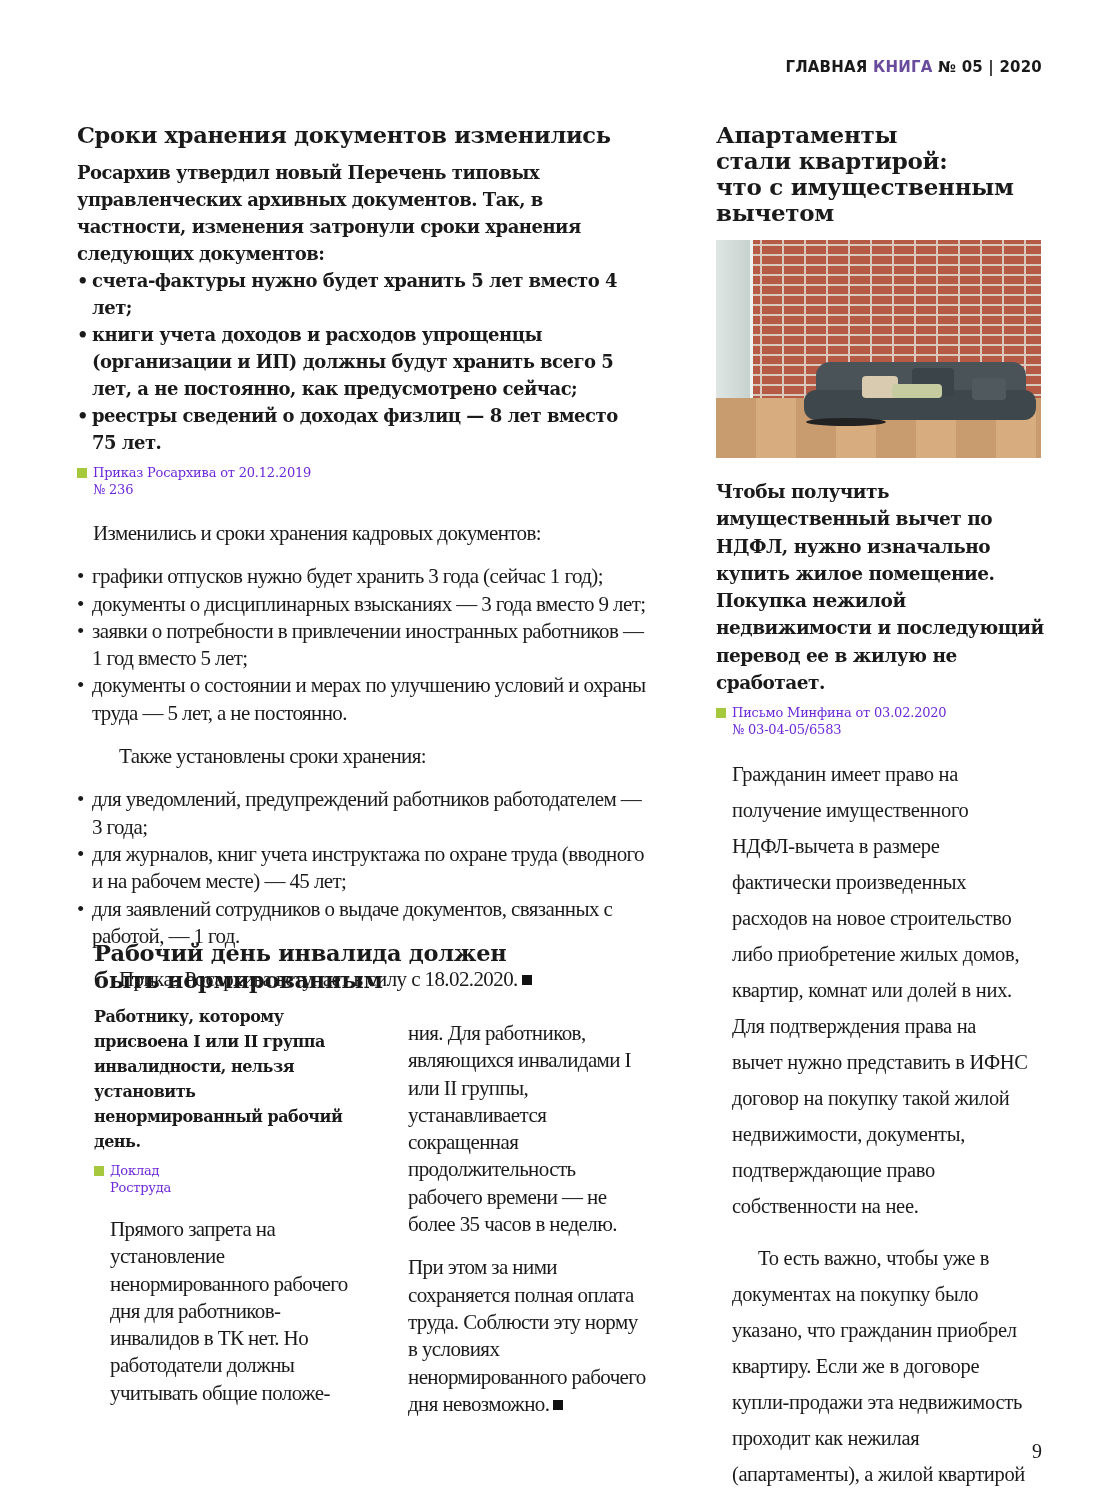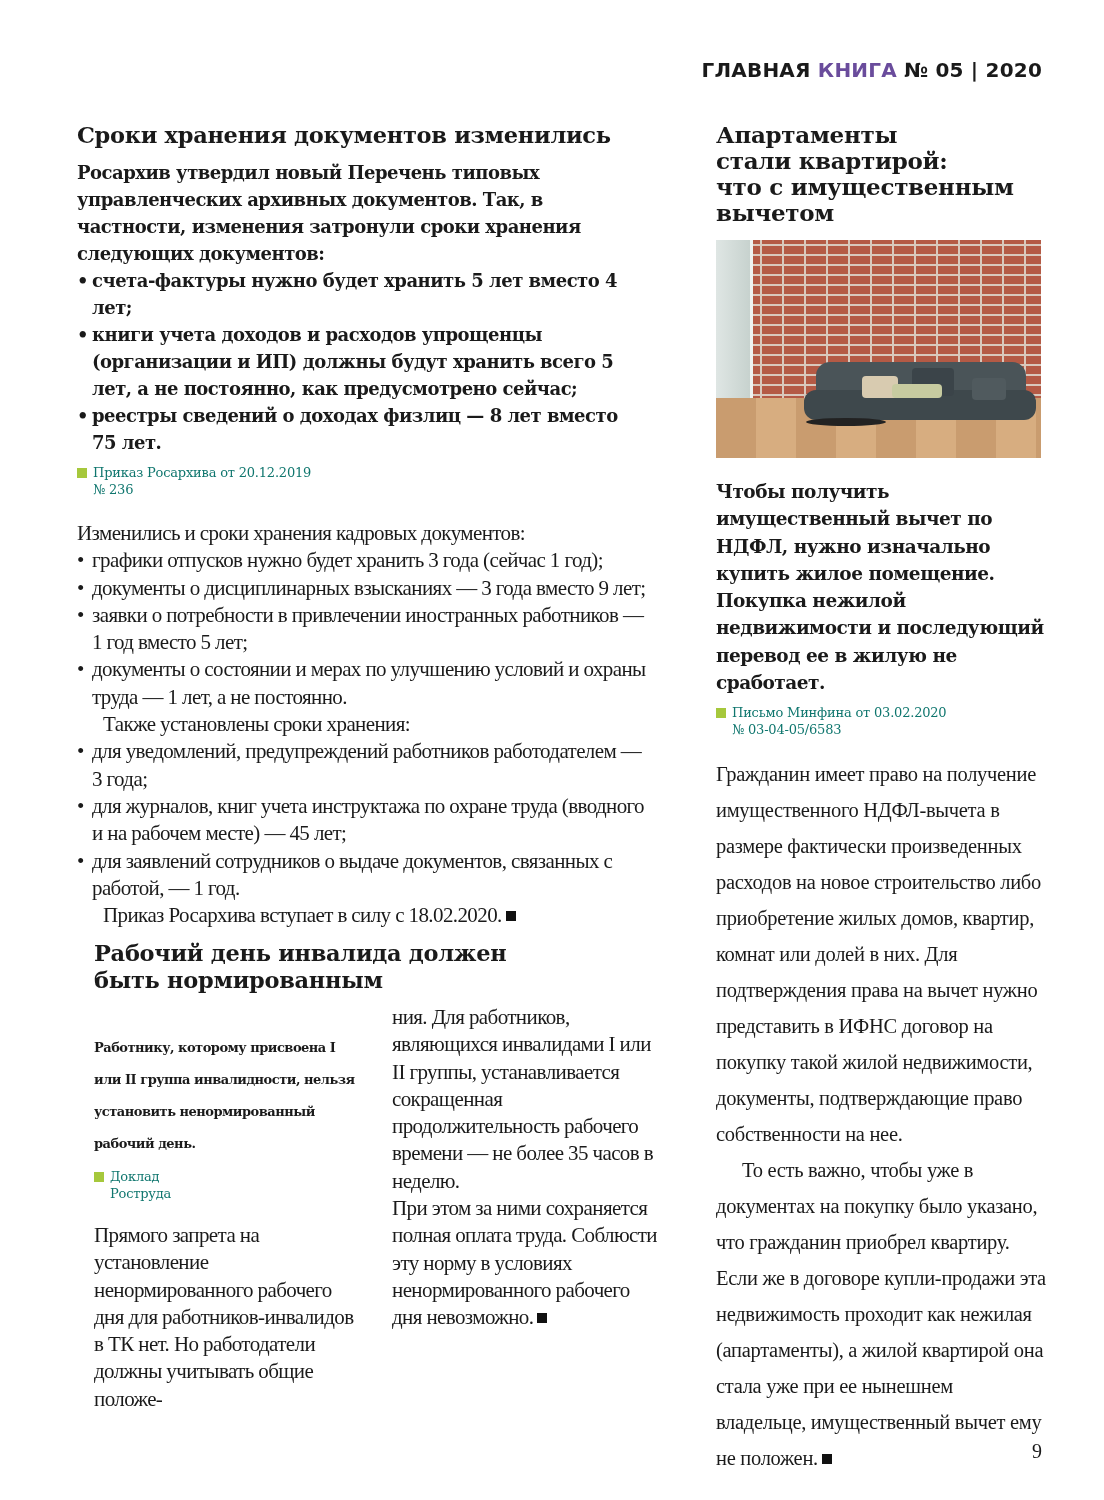"ГЛАВНАЯ КНИГА № 05 |" .page-header { font-size: 20px -> 15px }
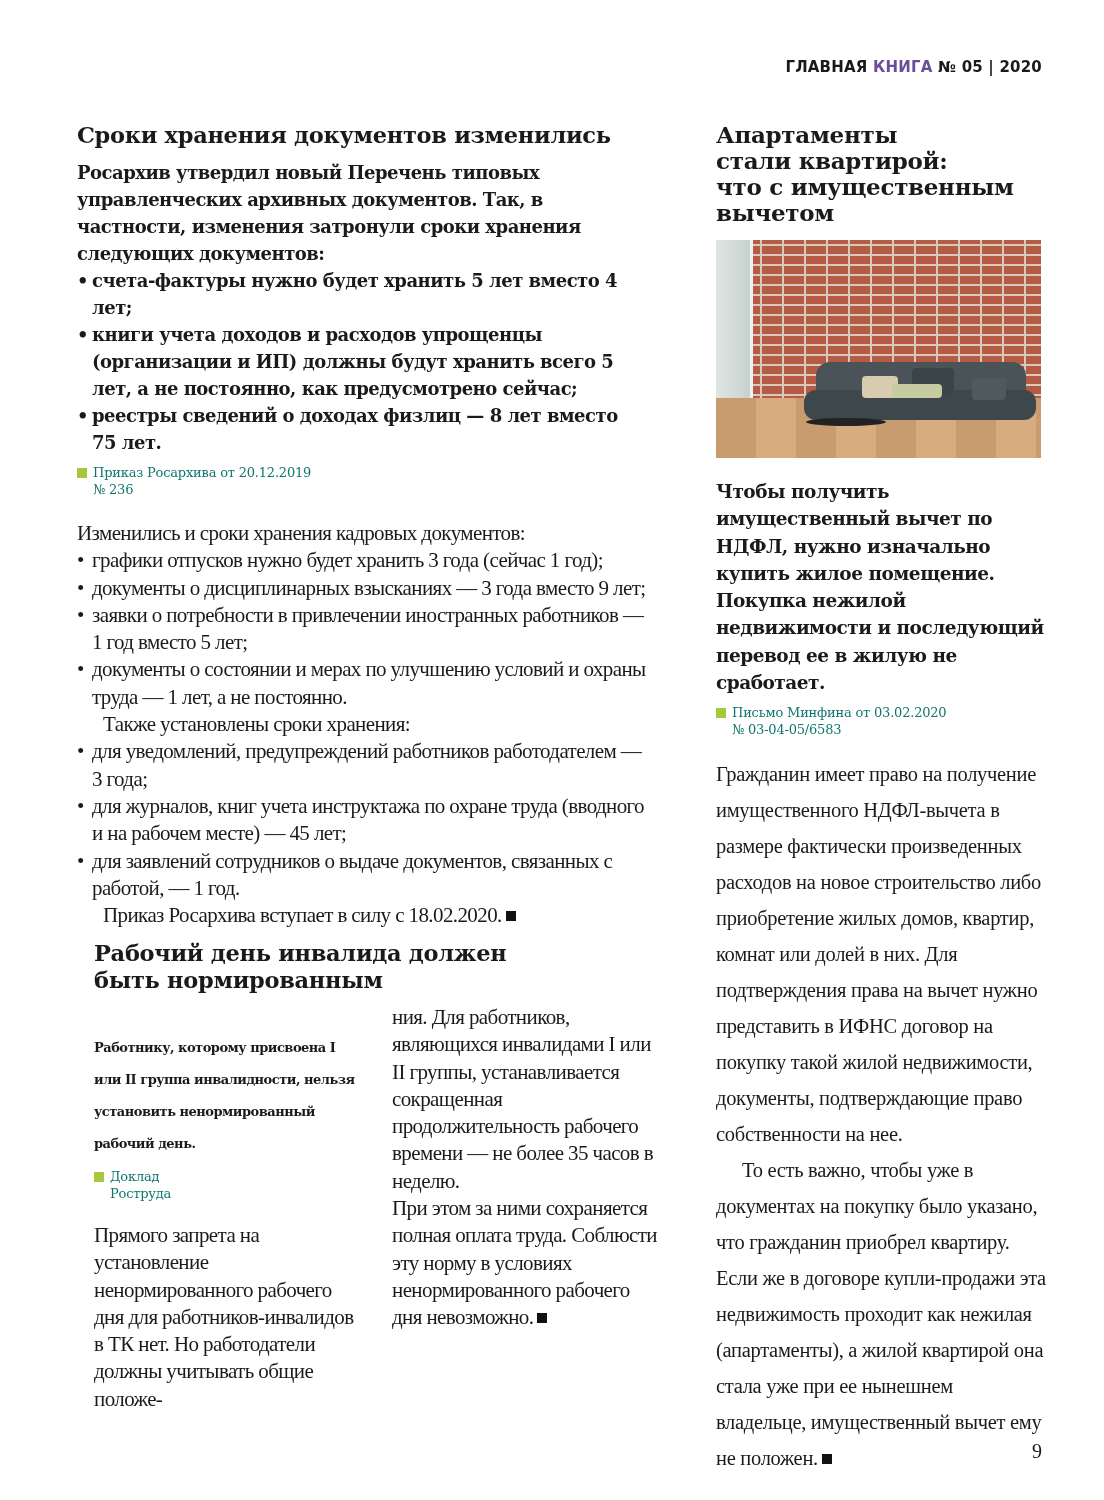"Приказ Росархива от 20.12.2019" .source { color: #0f766e -> #6d28d9 }
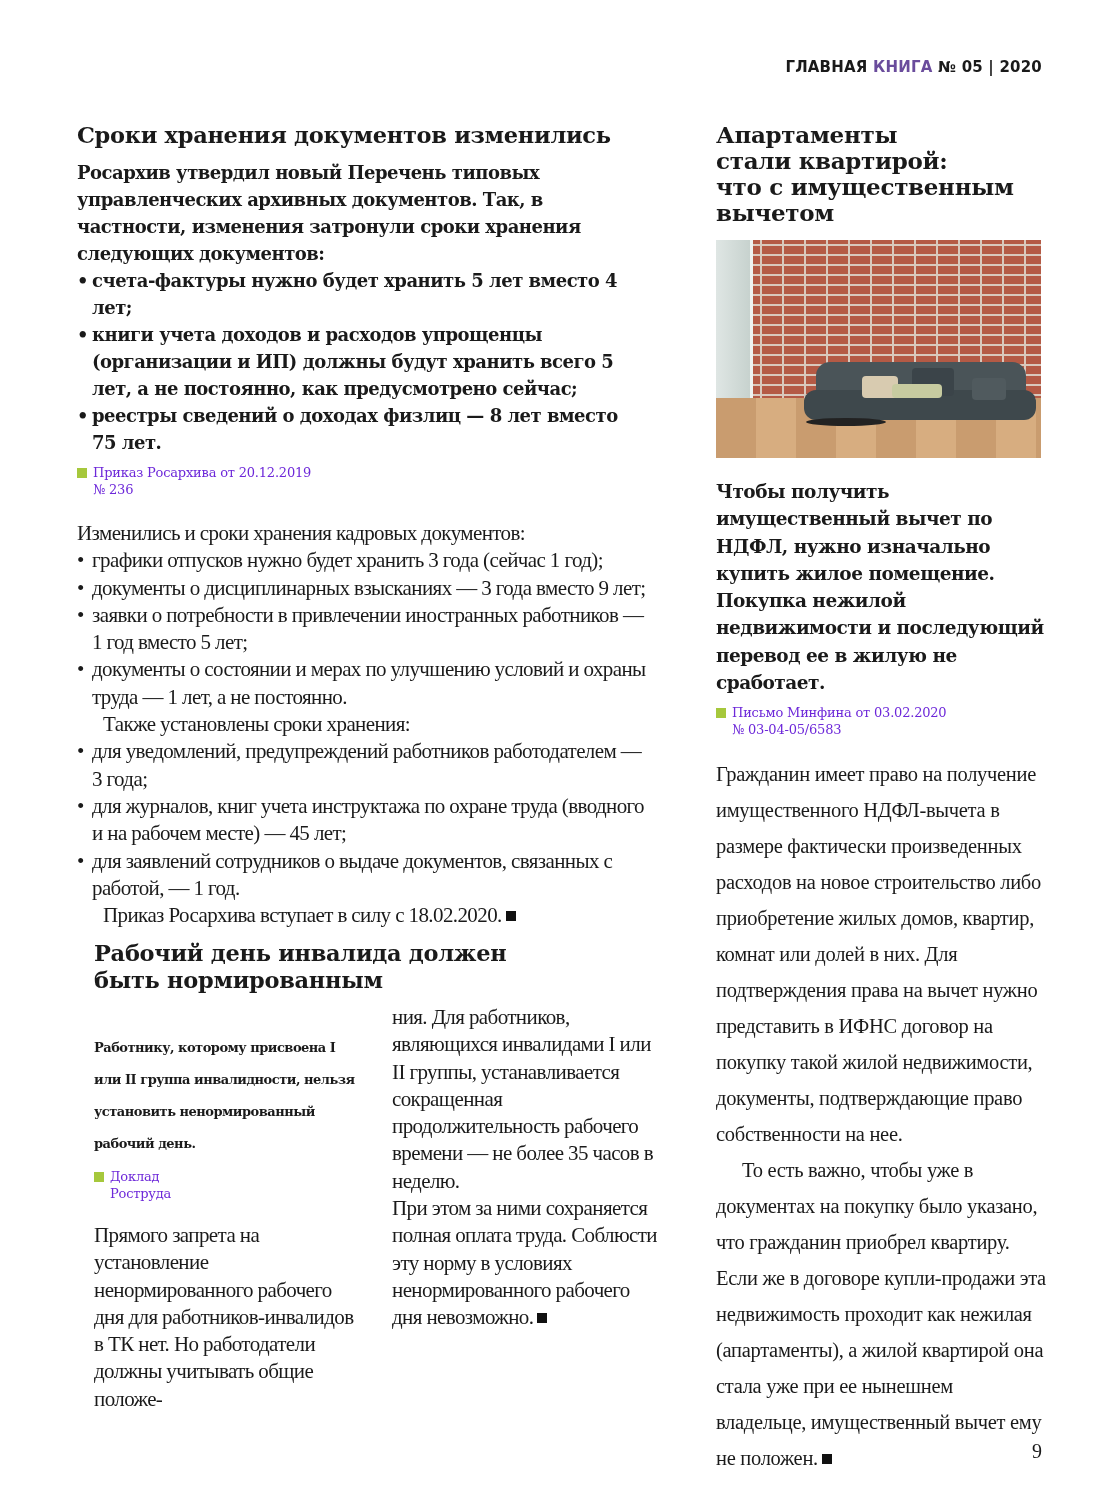"Изменились и сроки хранения кадровых" .body p { margin: 0 -> 16px }
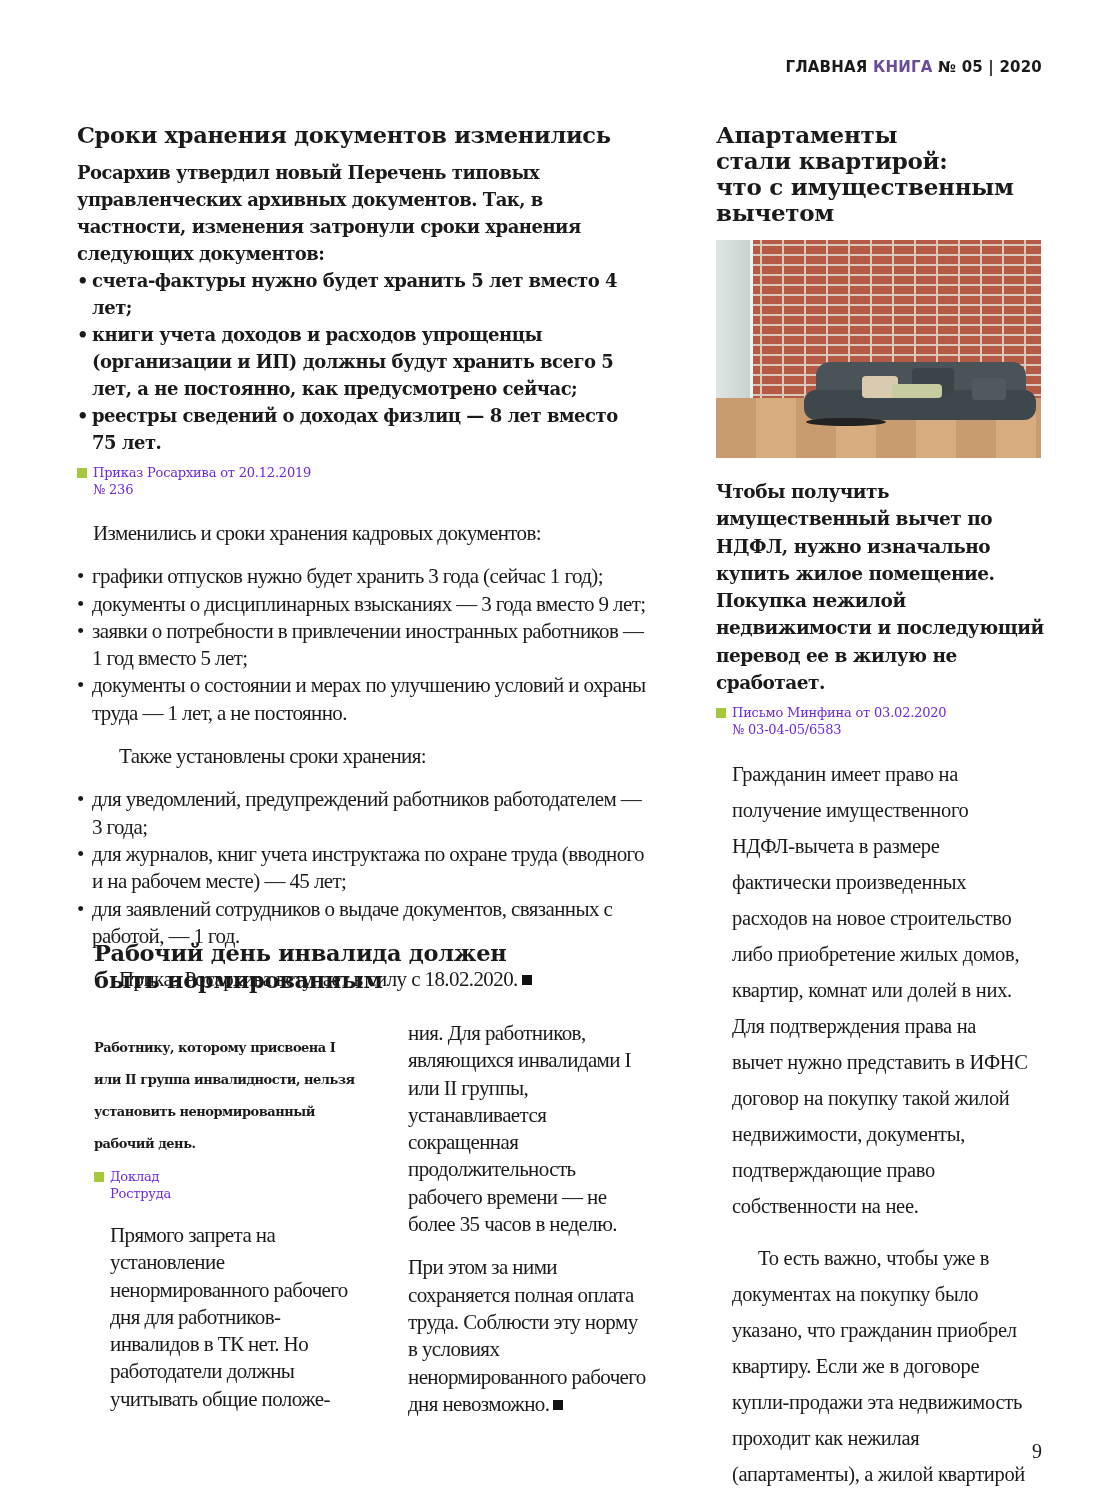"документы о состоянии и мерах" li { text: 1 -> 5 }
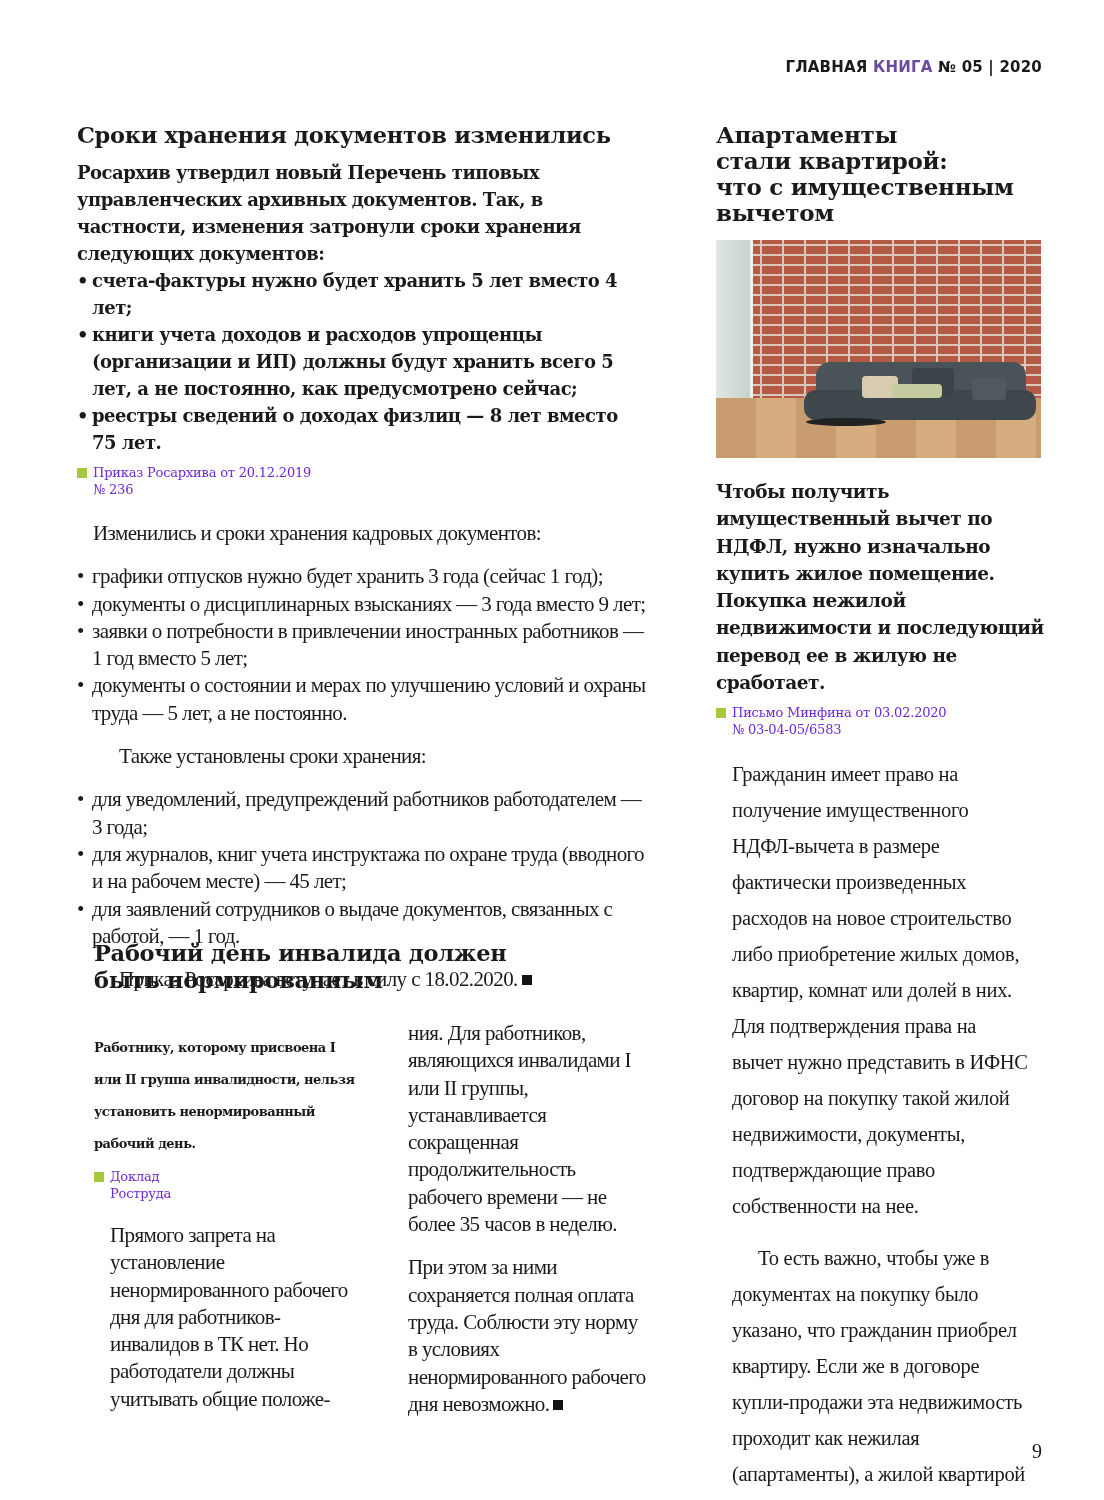"Работнику, которому присвоена I или" .section2 .lead { font-size: 13px -> 16px; line-height: 32px -> 25px; margin-top: 28px -> none }
